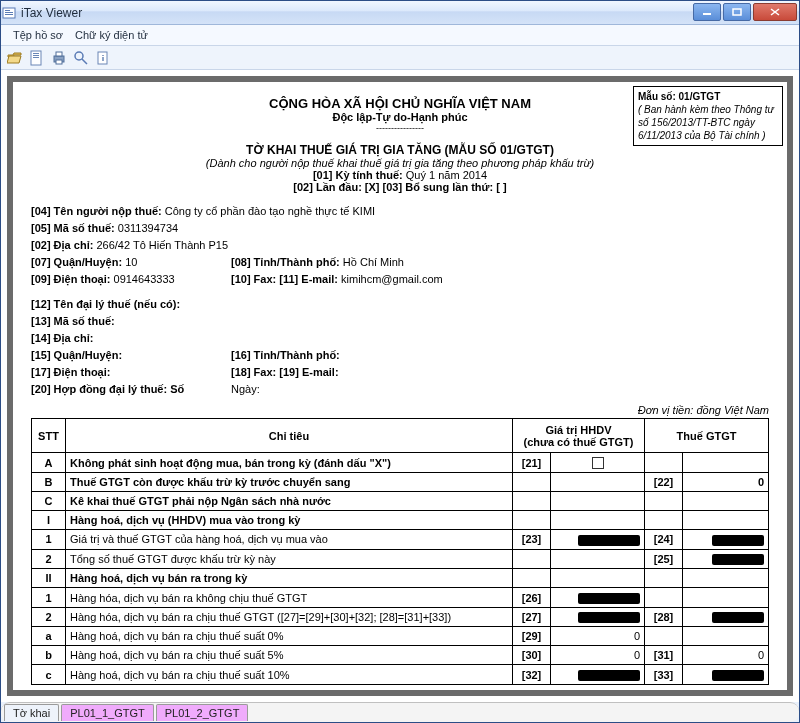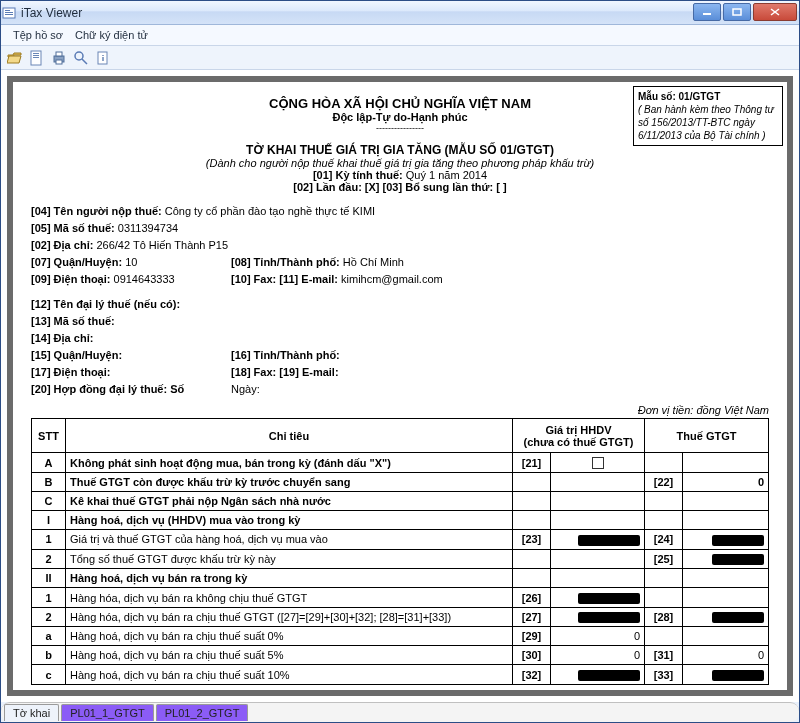"PL01_1_GTGT" .bottom-tabs .tab { background: #8b5cf6 -> #f0abfc }
